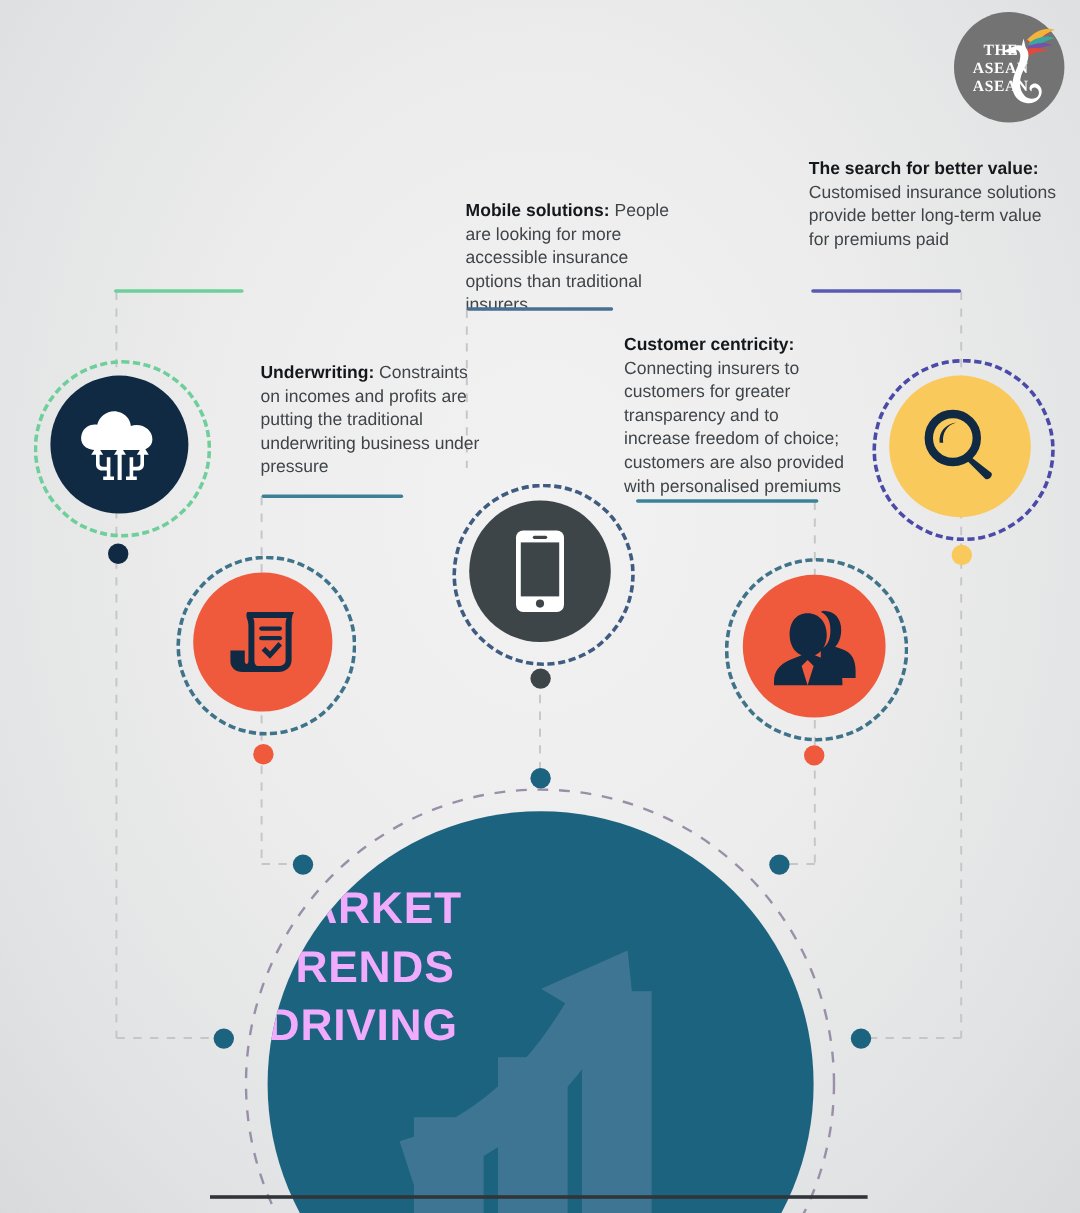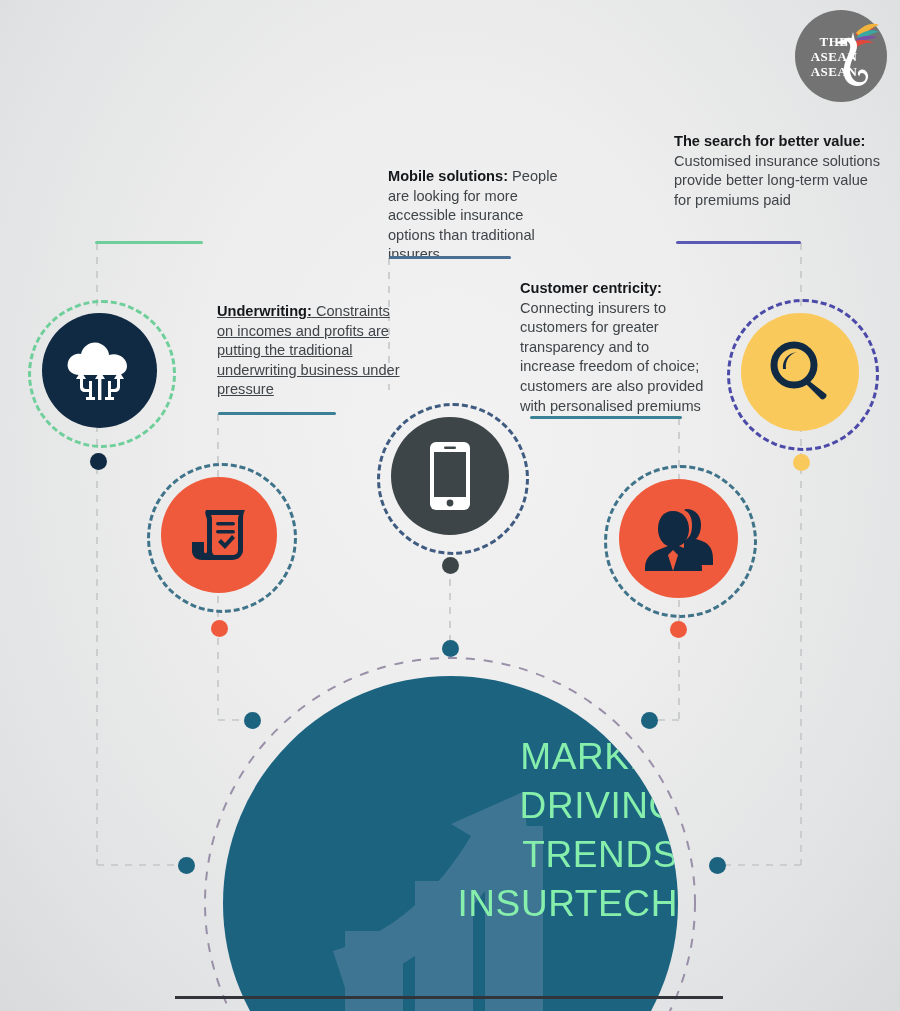"Underwriting: Constraints on incomes and" div.tblock { text-decoration: underline -> none }
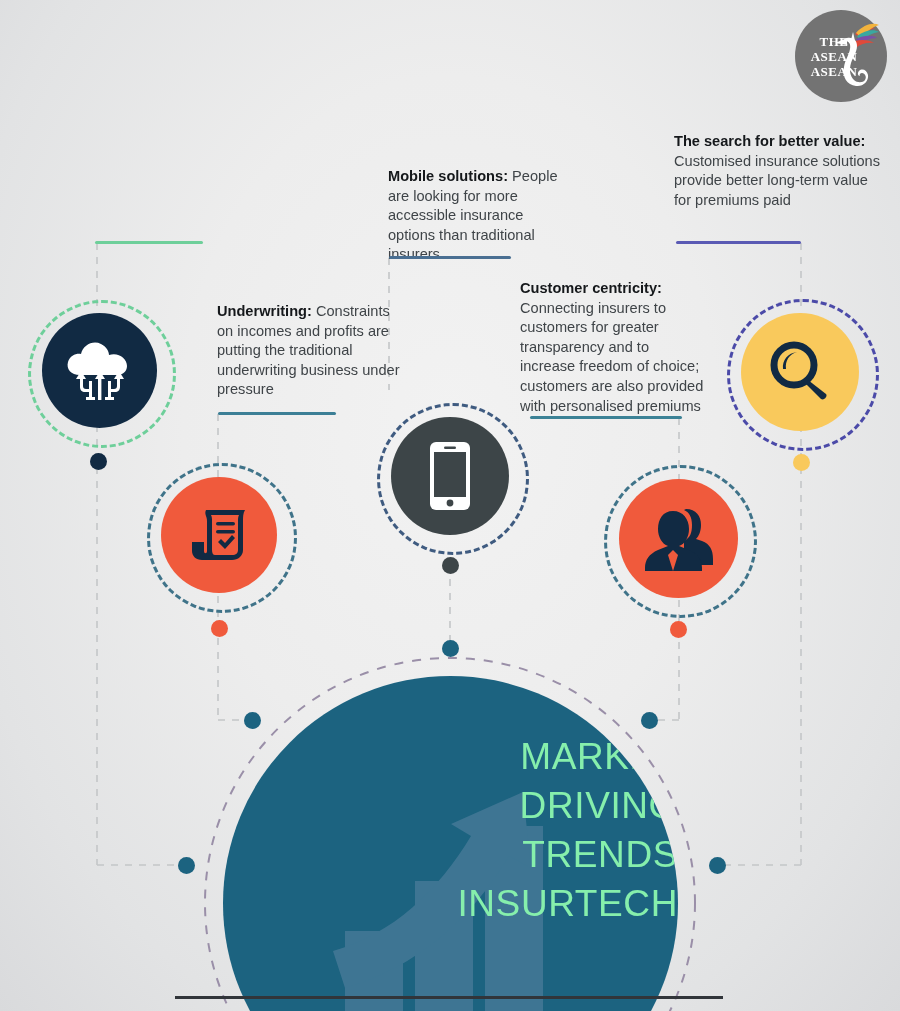"MARKET" .hub-title { color: #86efac -> #f0abfc; font-weight: normal -> bold; text-align: right -> left }
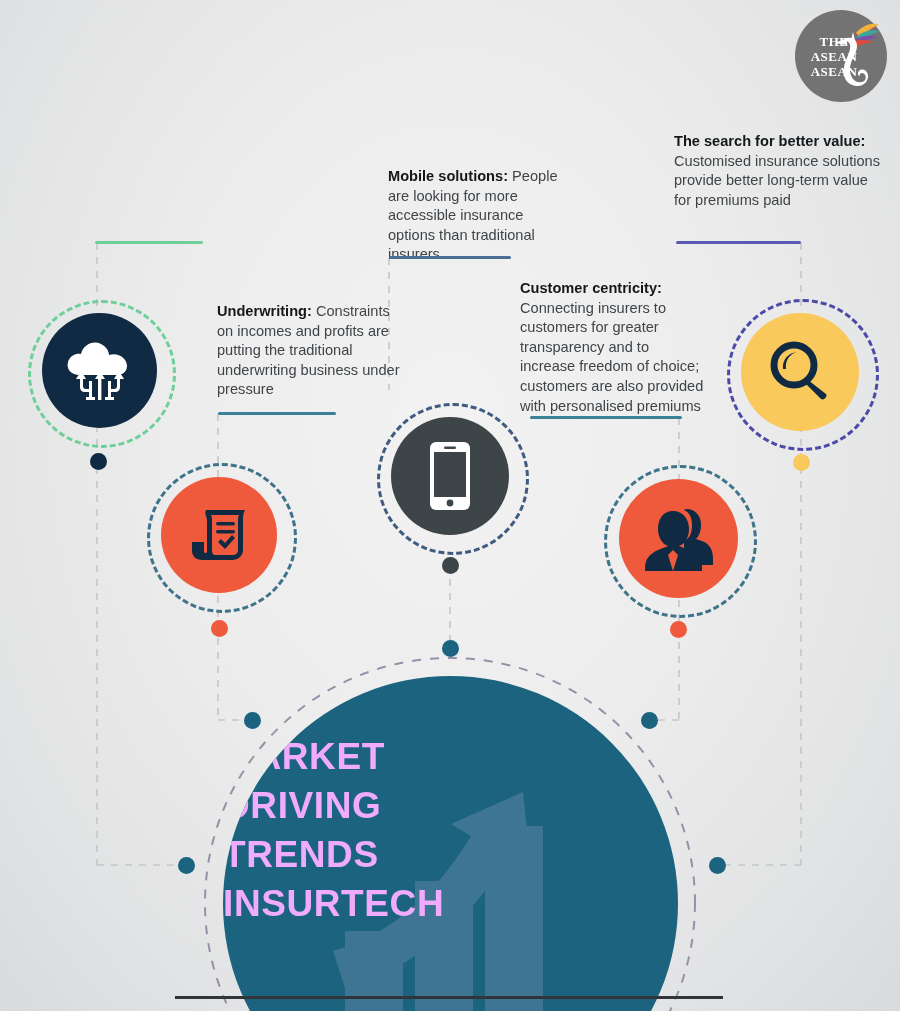"DRIVING" div { order: before "TRENDS" -> after "TRENDS" }
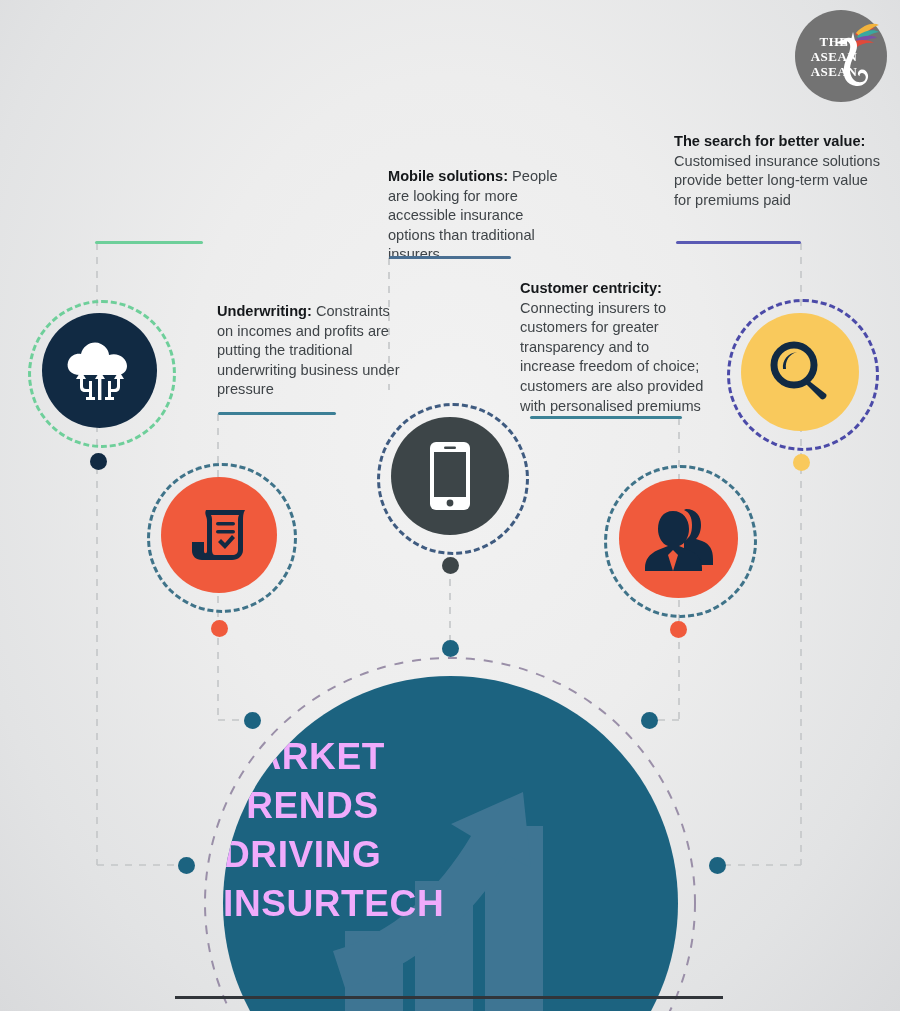"INSURTECH" div { html: <div>INSURTECH</div> -> none }
